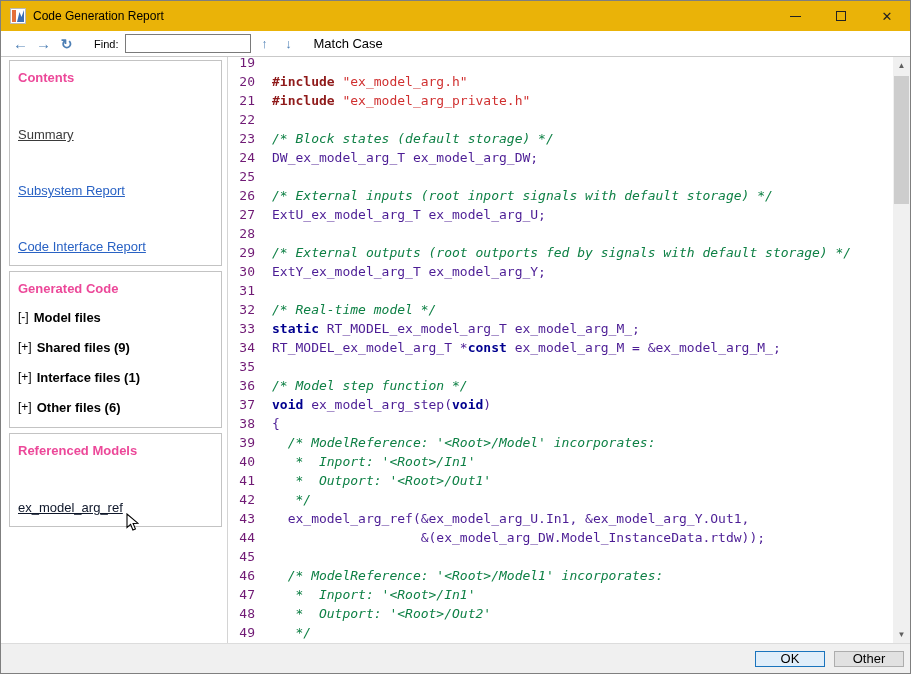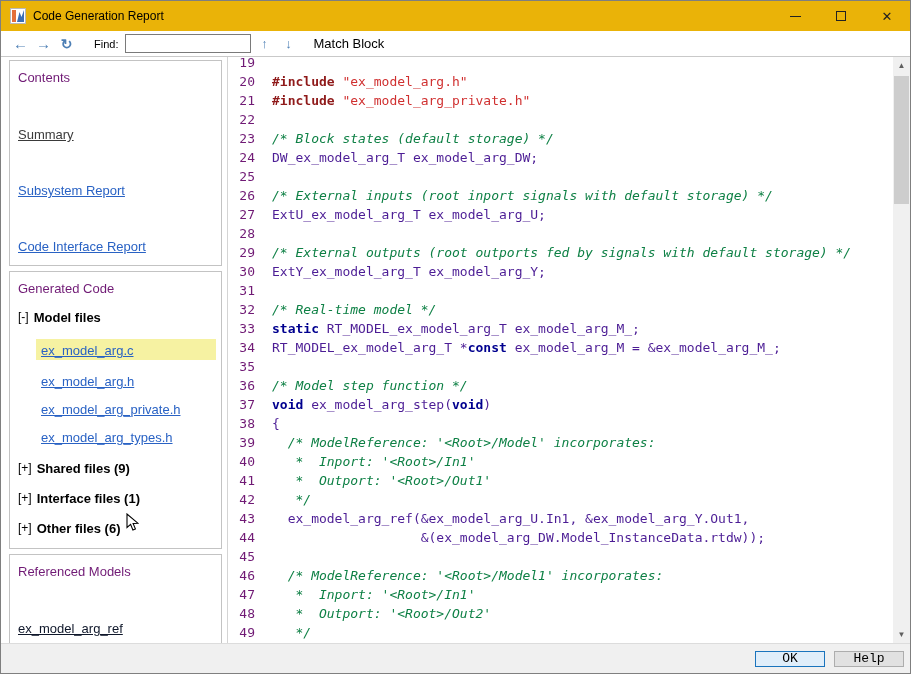"Match Block" span.match-case { text: Block -> Case }
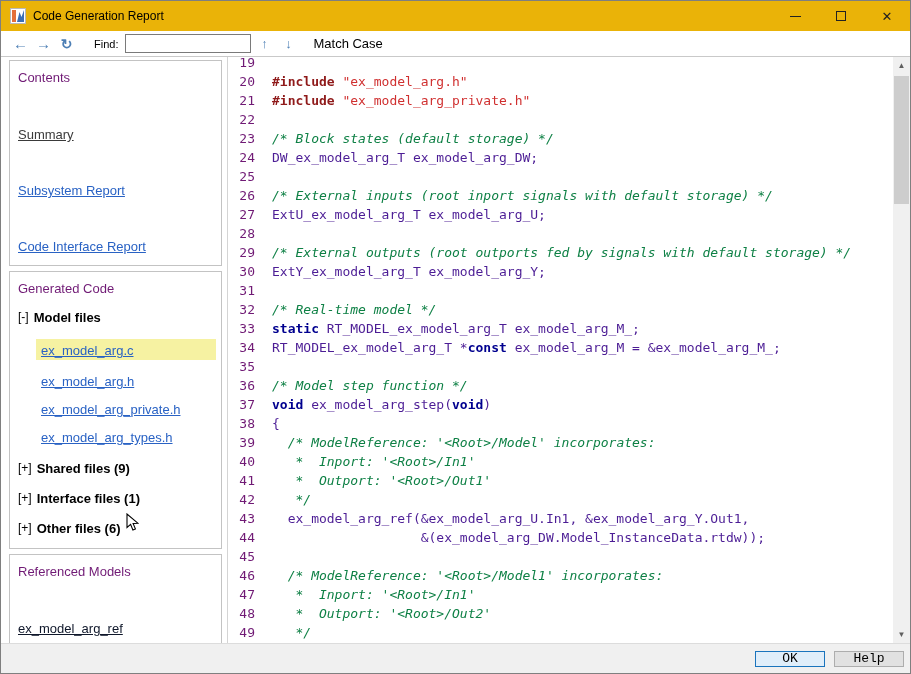"Contents" .panel-heading { color: #701a75 -> #ec4899; font-weight: normal -> bold }
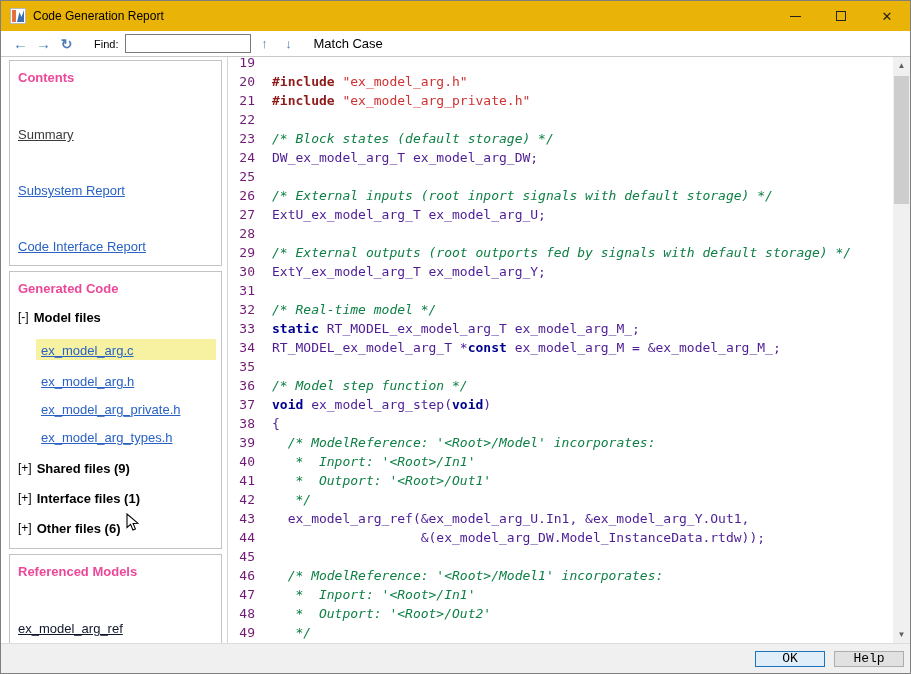"ex_model_arg.c" div.file-list { html: <div> <div><a>ex_model_arg.c</a></div> <div><a>ex_model_arg.h</a></div> <div><a>ex_model_arg_private.h</a></div> <div><a>ex_model_arg_types.h</a></div> </div> -> none }
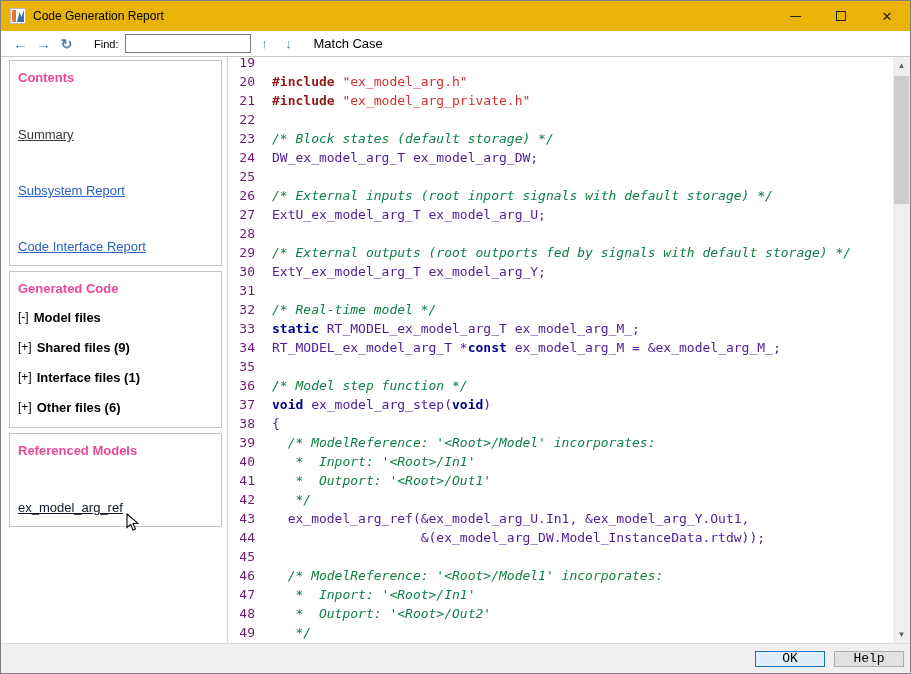"OK" .btn { font-family: Liberation Mono, monospace -> Liberation Sans, sans-serif }
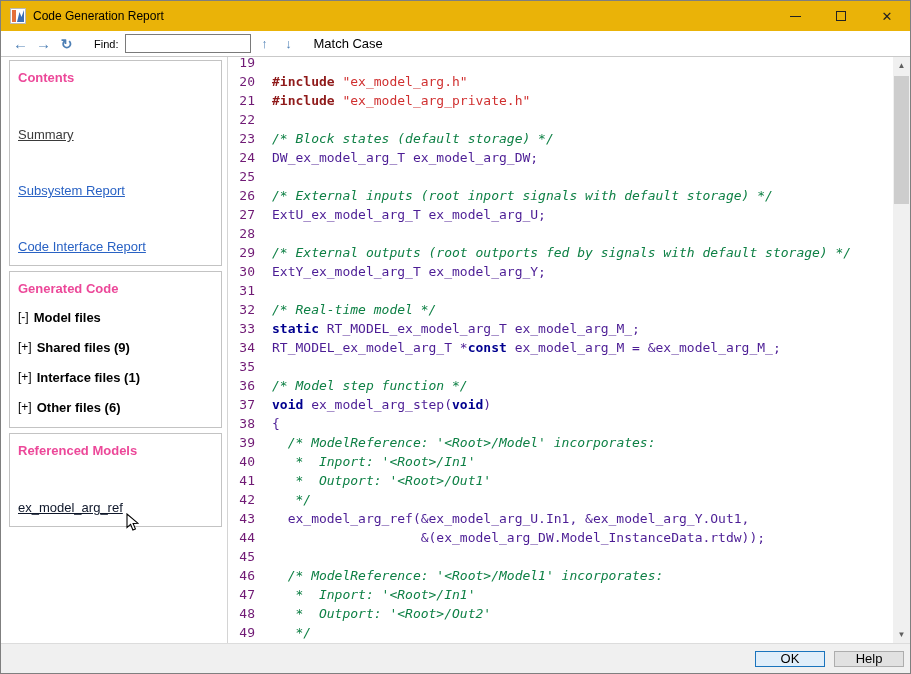"Help" button.btn { text: Help -> Other }
